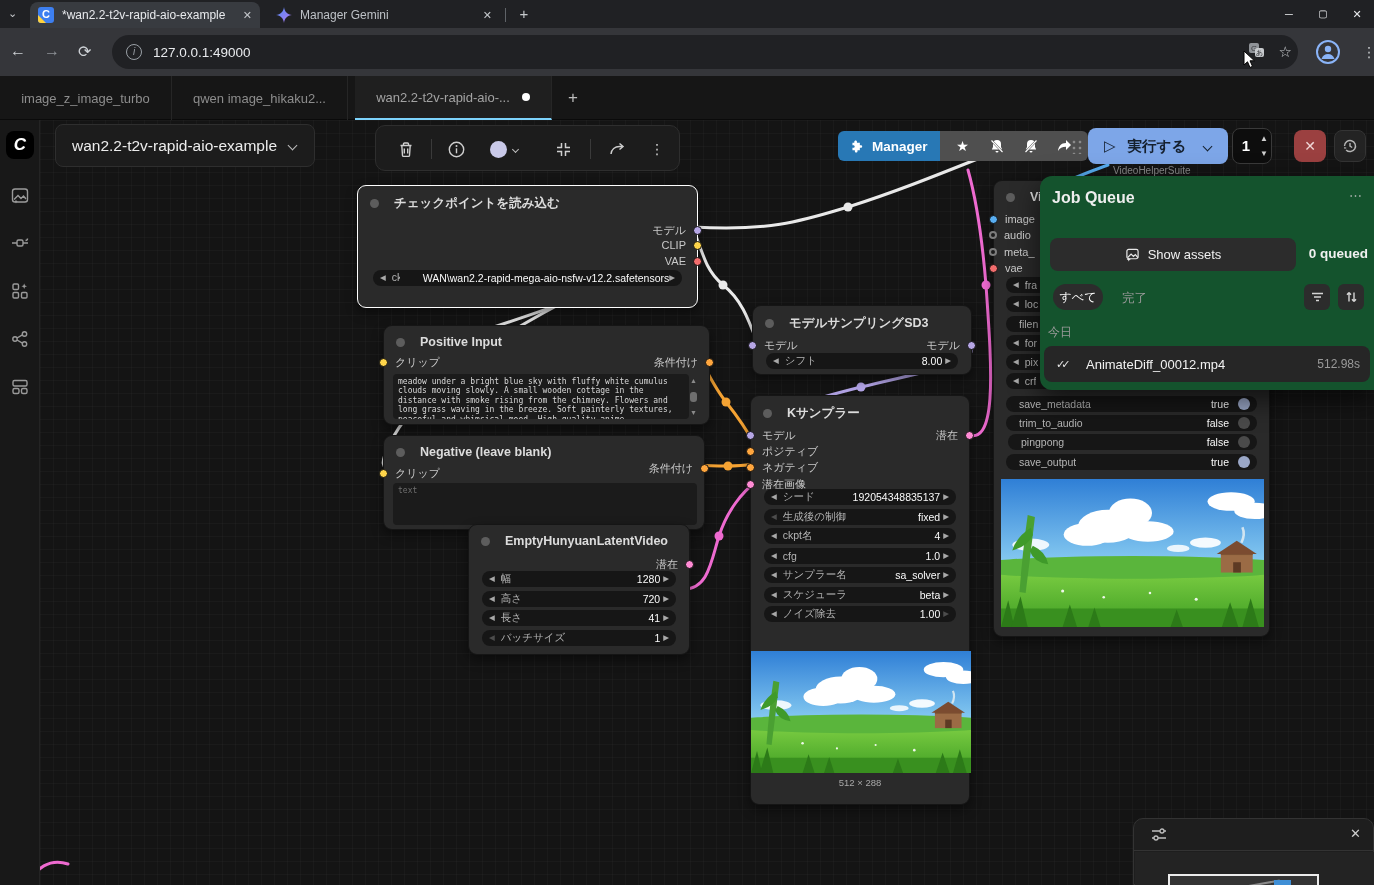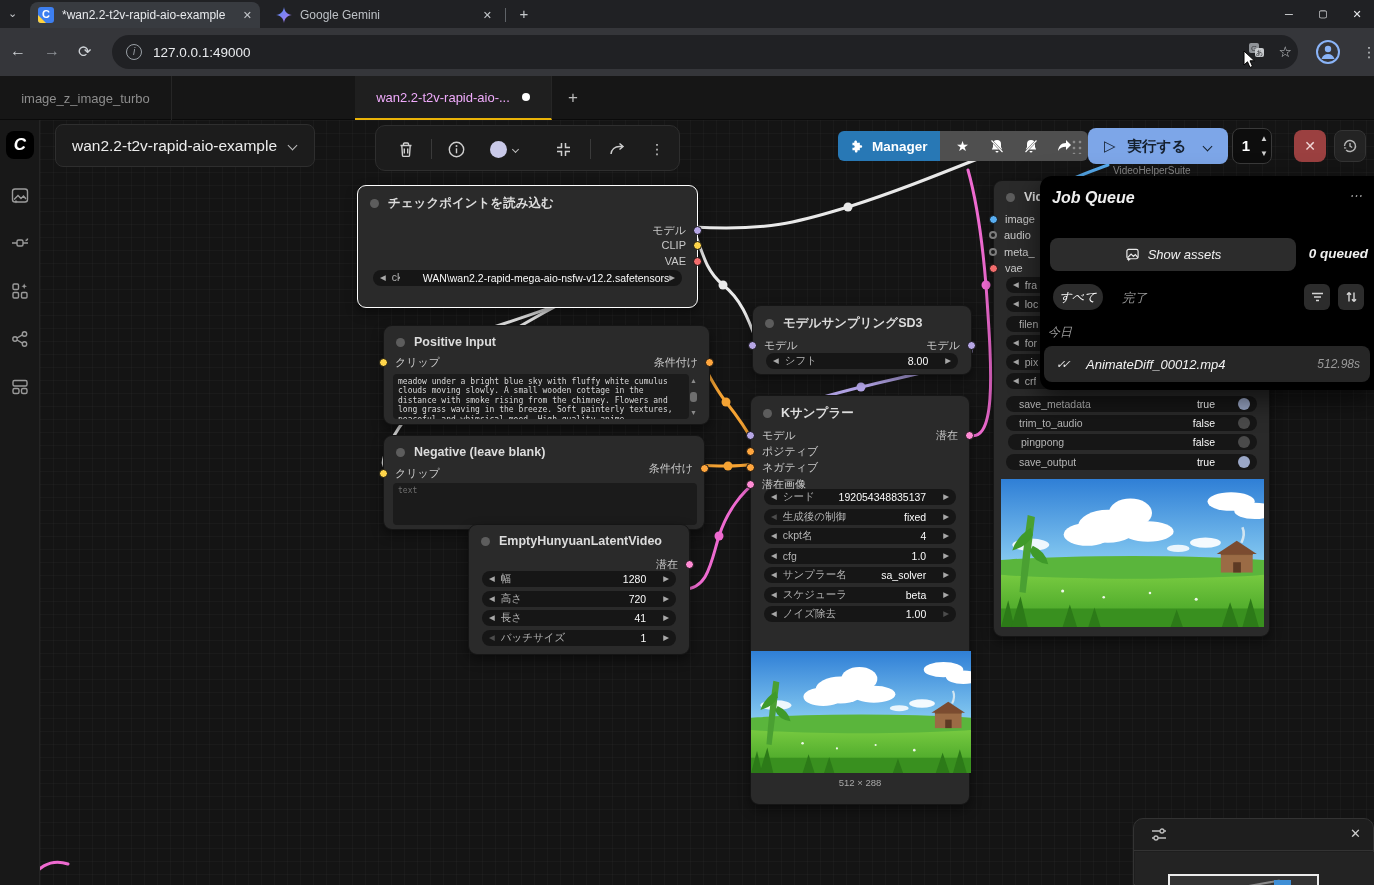"Google Gemini" span { text: Google -> Manager }
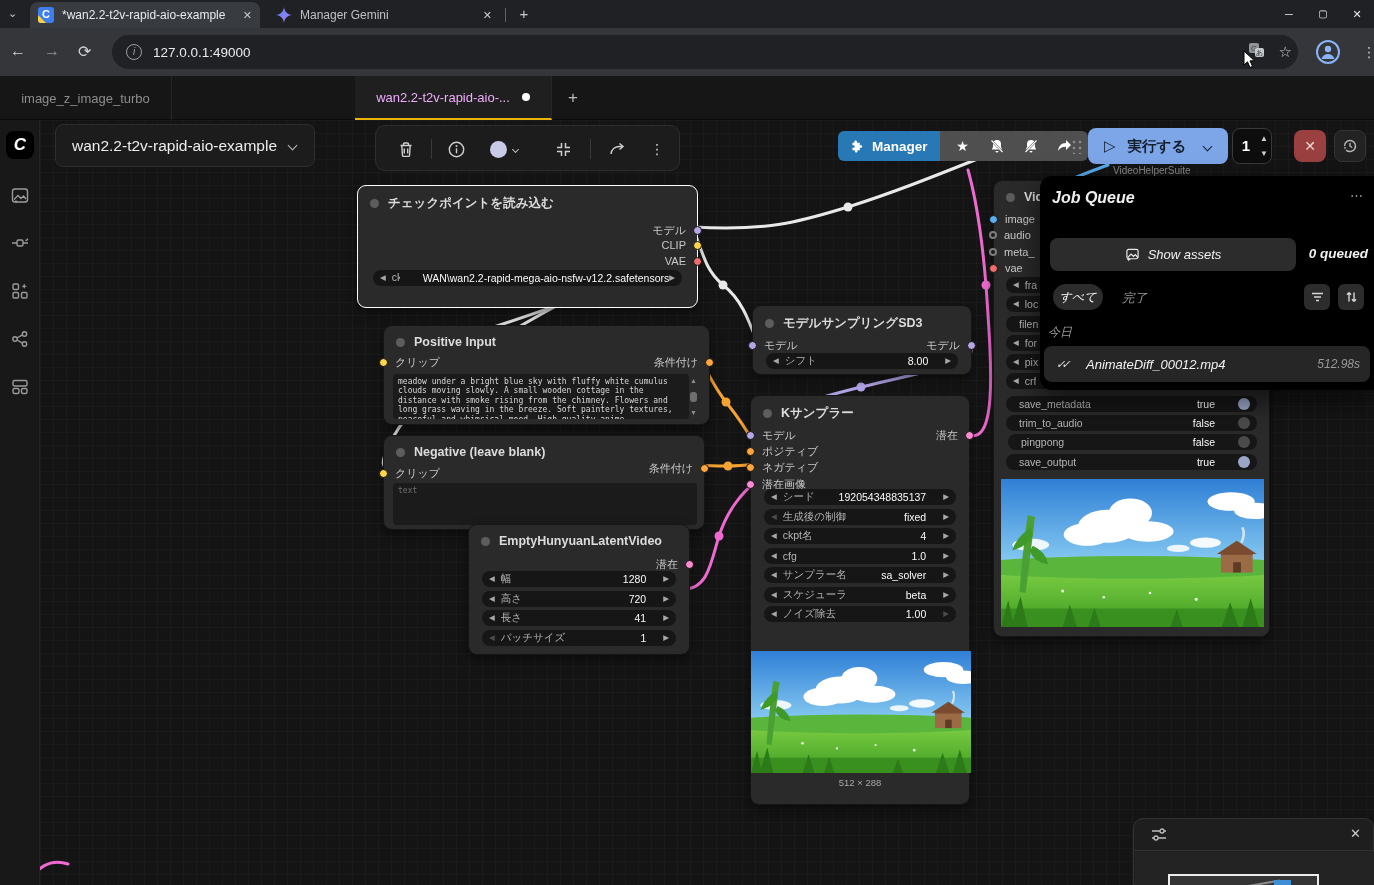"qwen image_hikaku2..." div.wftab { html: none -> <div> <span>qwen image_hikaku2...</span> </div> }
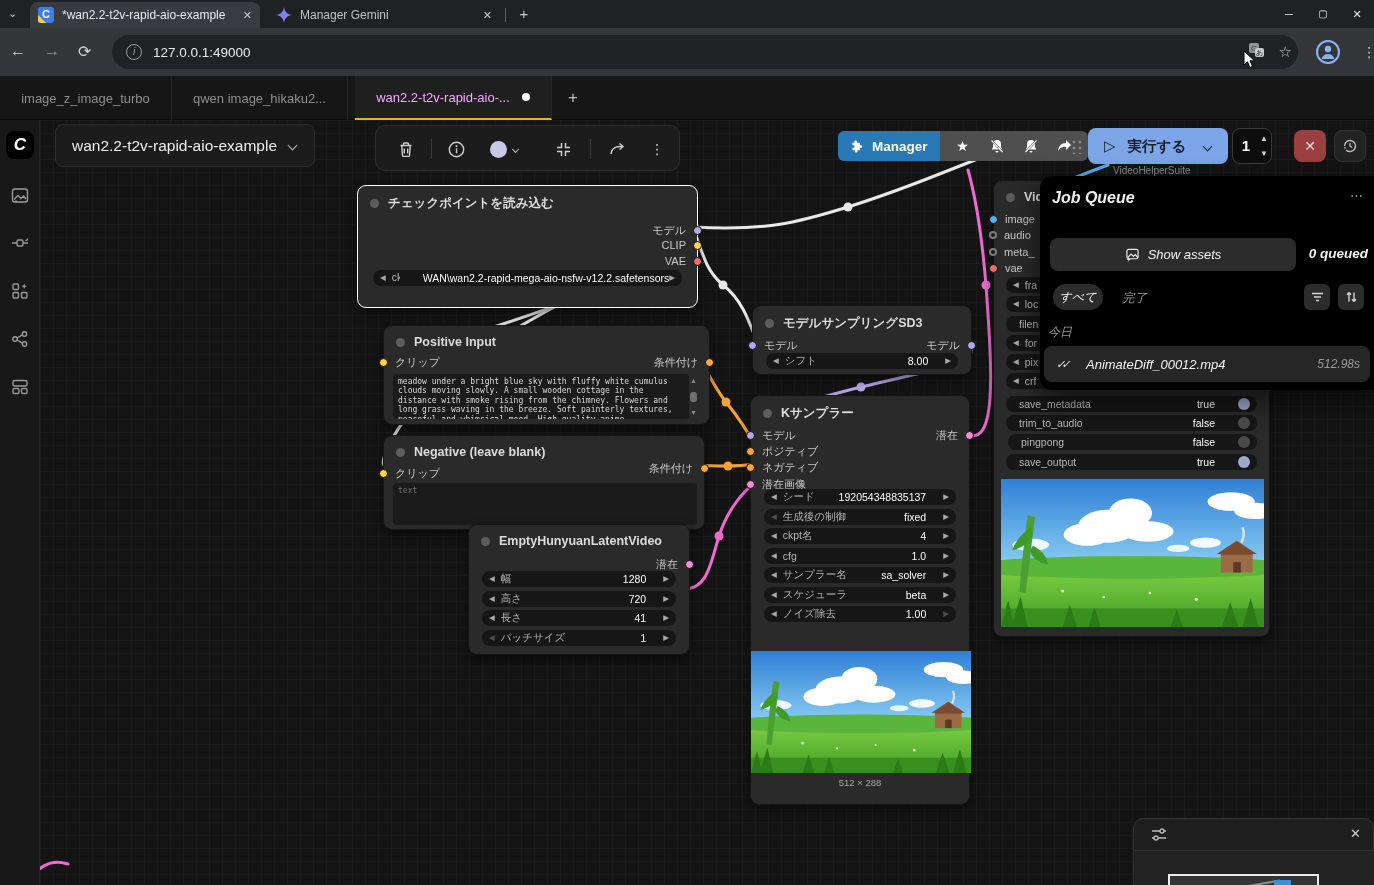"wan2.2-t2v-rapid-aio-..." .wftab.active { border-bottom: 2px solid #eab308 -> 2px solid #7dd3fc; color: #f0abfc -> #a3a3a3 }
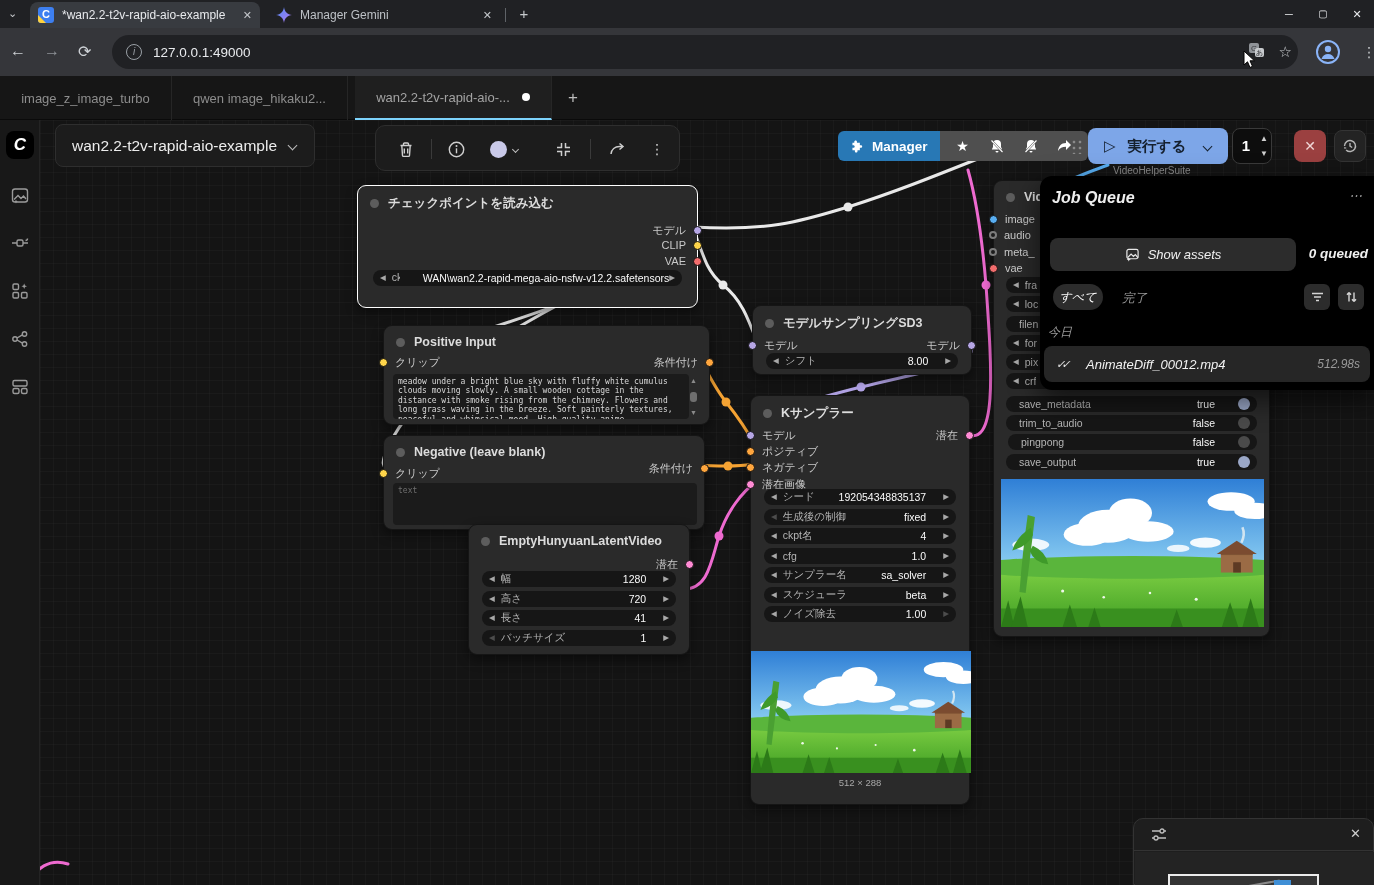"チェックポイントを読み込む" .ntitle { gap: 9px -> 15px }
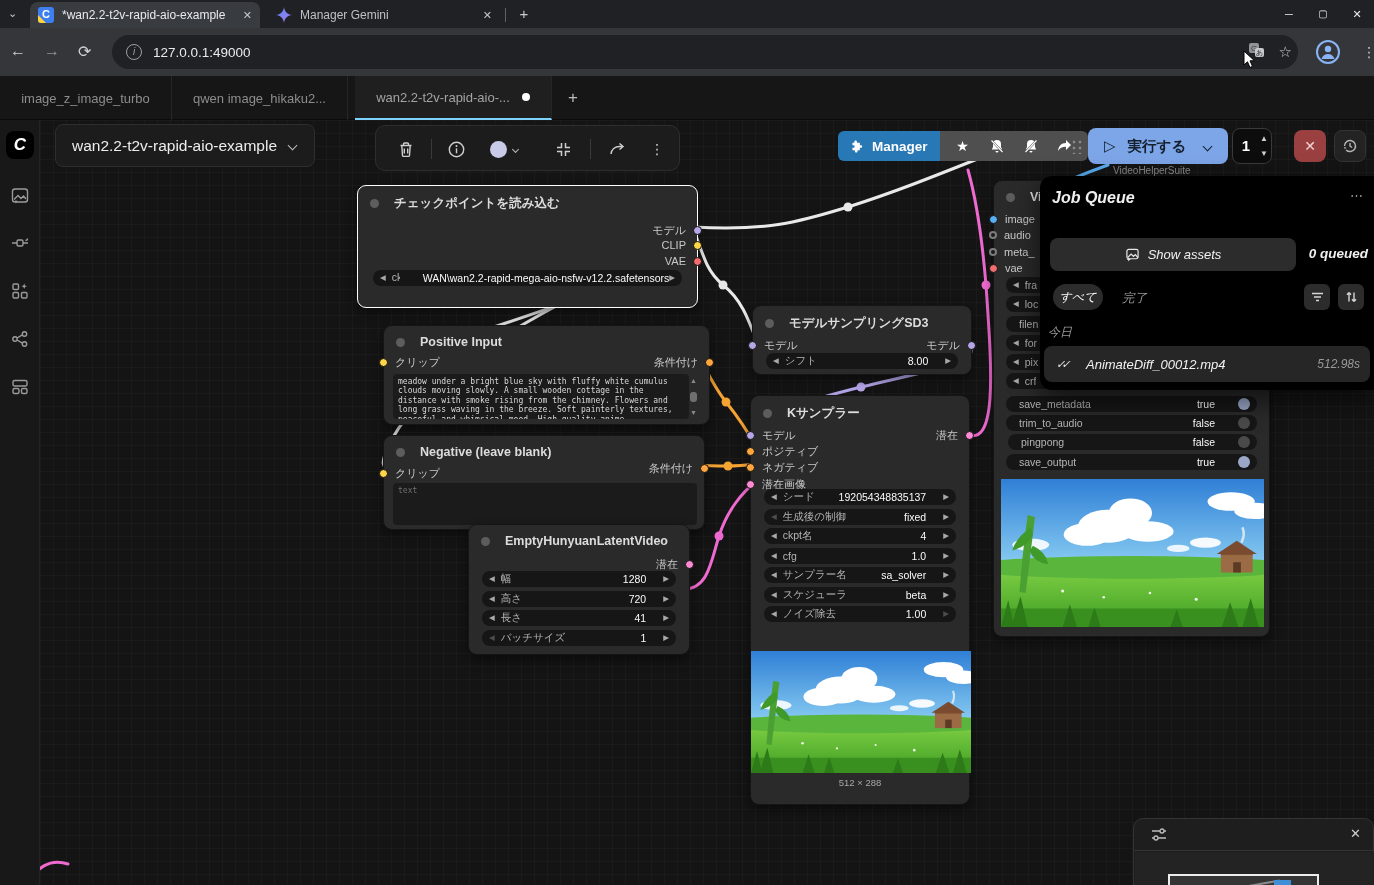"Job Queue" .jobq { background: #000000 -> #14532d; font-style: italic -> none }
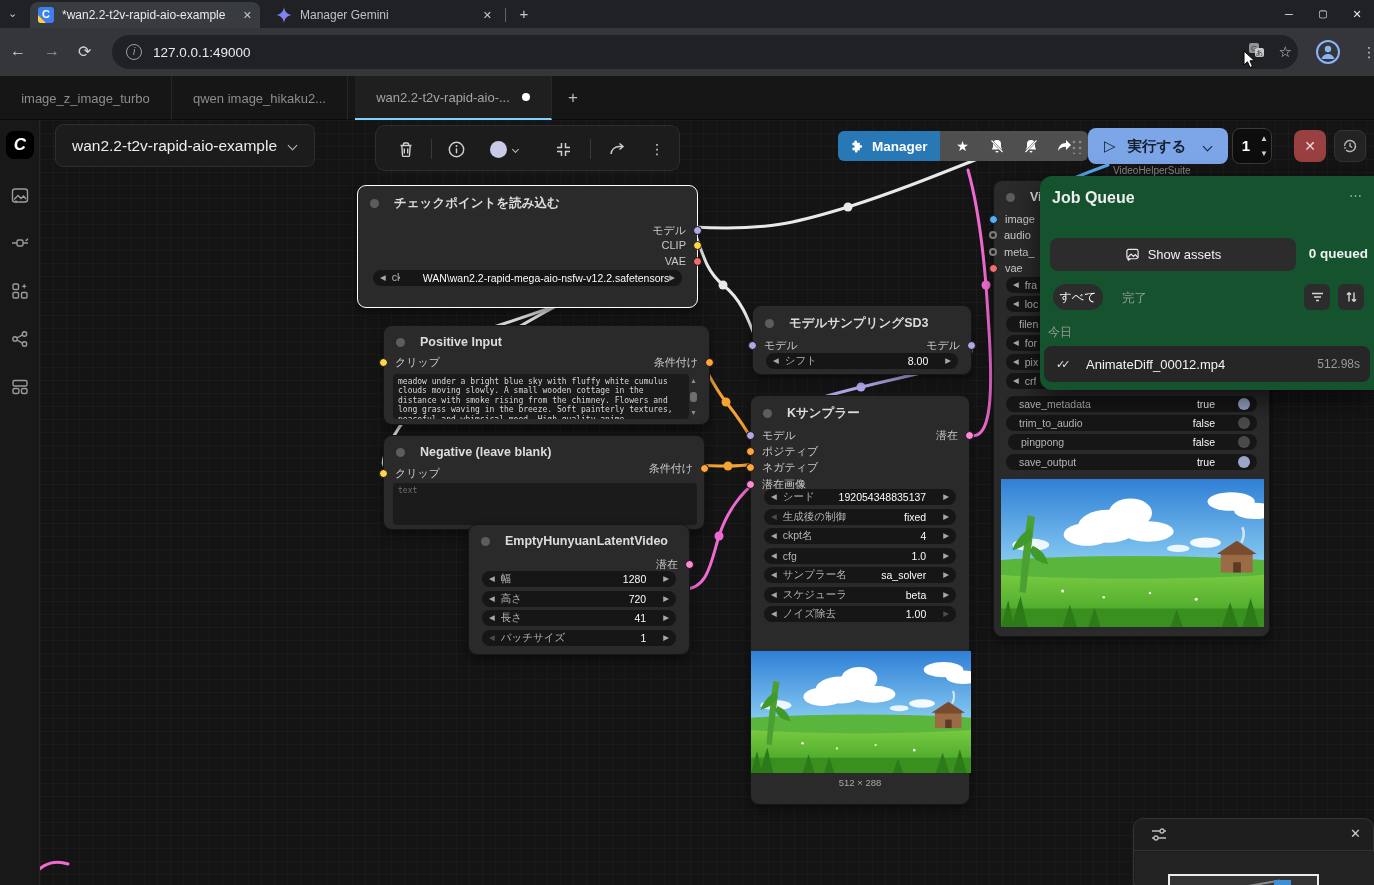"8.00" .widget .val { margin-right: 17px -> 3px }
